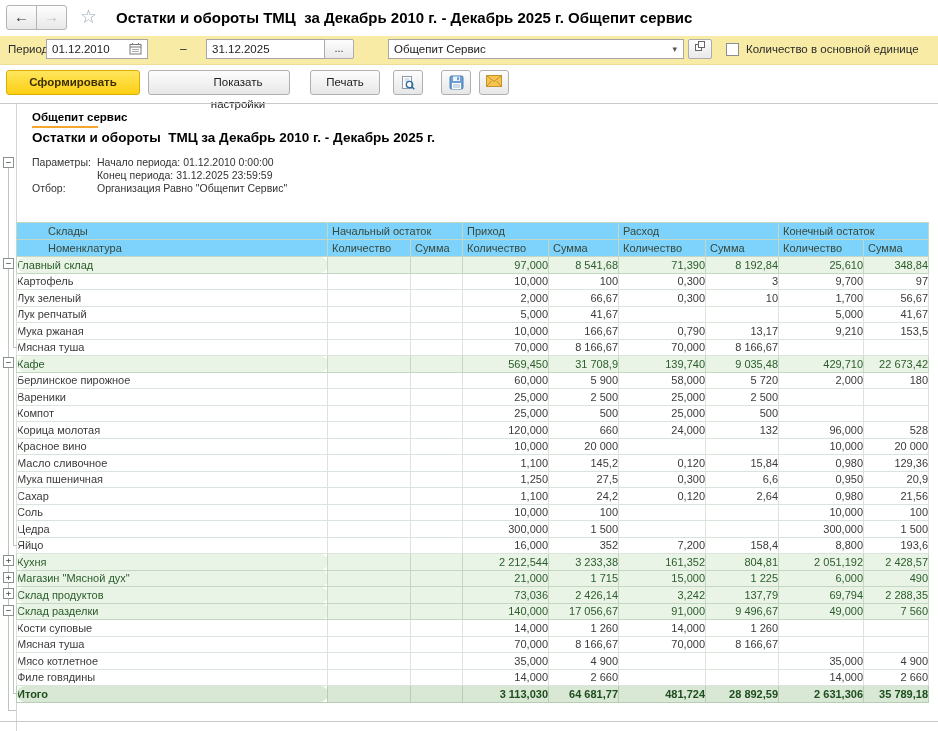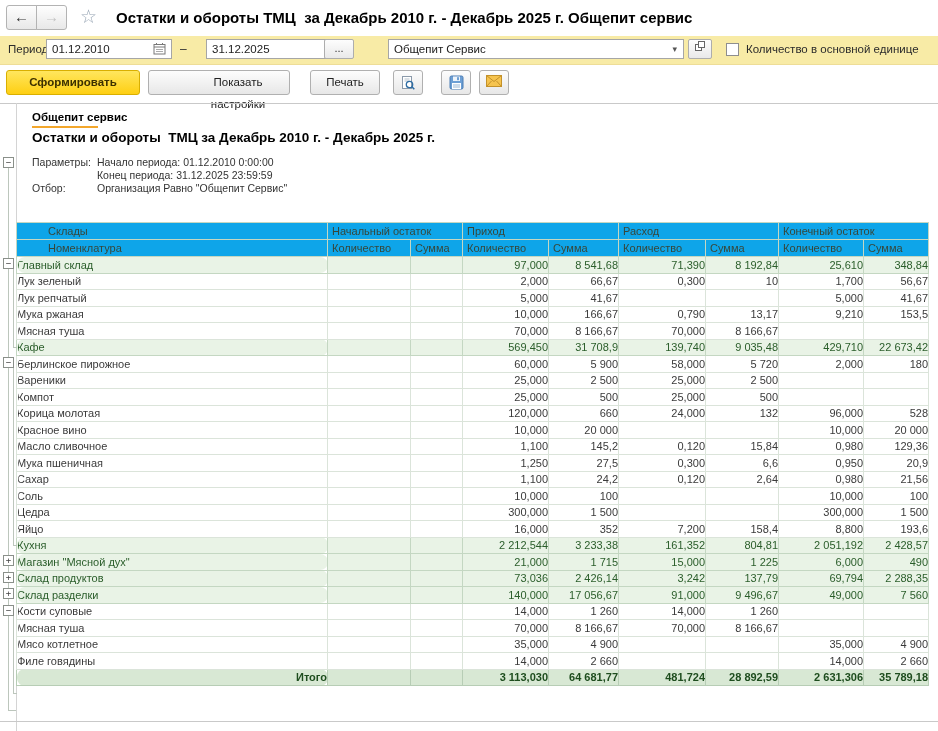"01.12.2010" div.field { width: 126px -> 102px }
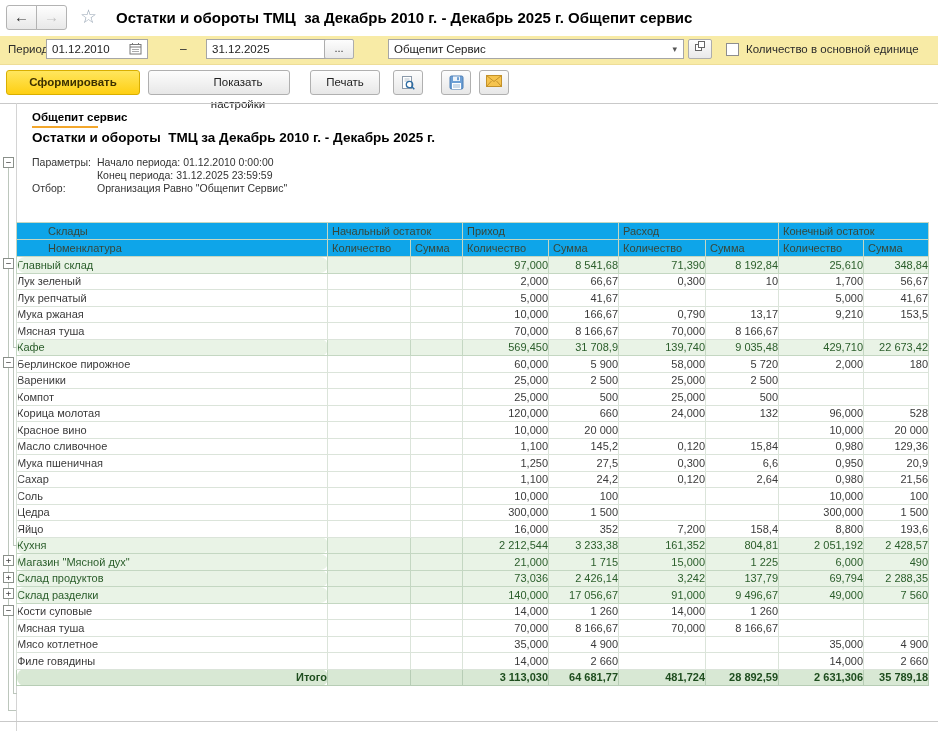"Склады" .grid th { background: #0ea5e9 -> #7dd3fc }
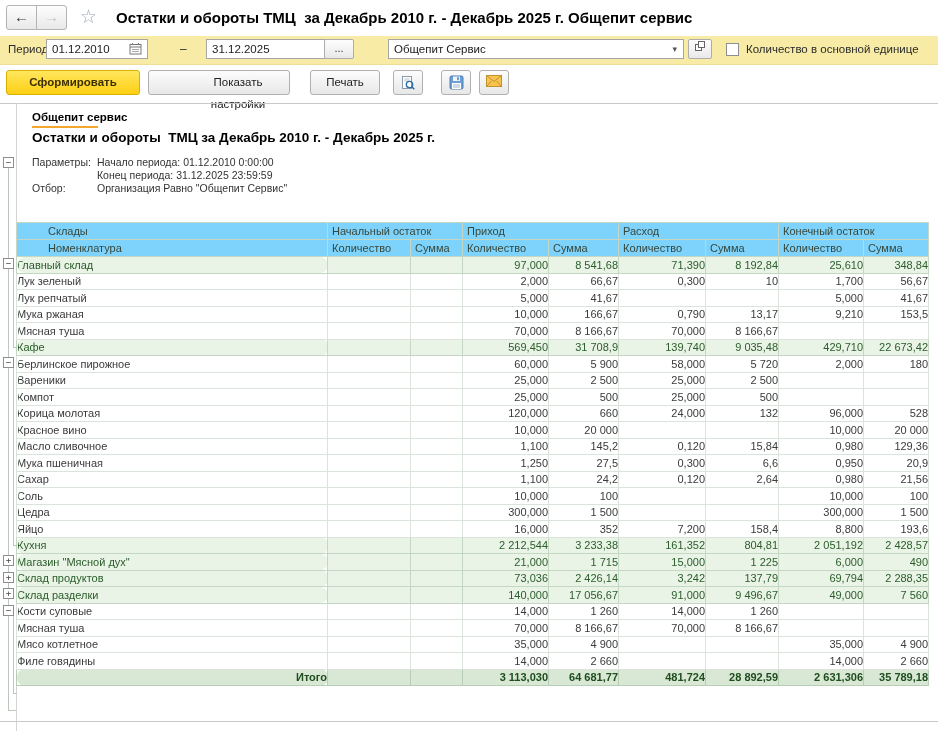"Картофель" tr.row-detail { html: none -> <tr> <td>Картофель</td> <td></td> <td></td> <td>10,000</td> <td>100</td> <td>0,300</td> <td>3</td> <td>9,700</td> <td>97</td> </tr> }
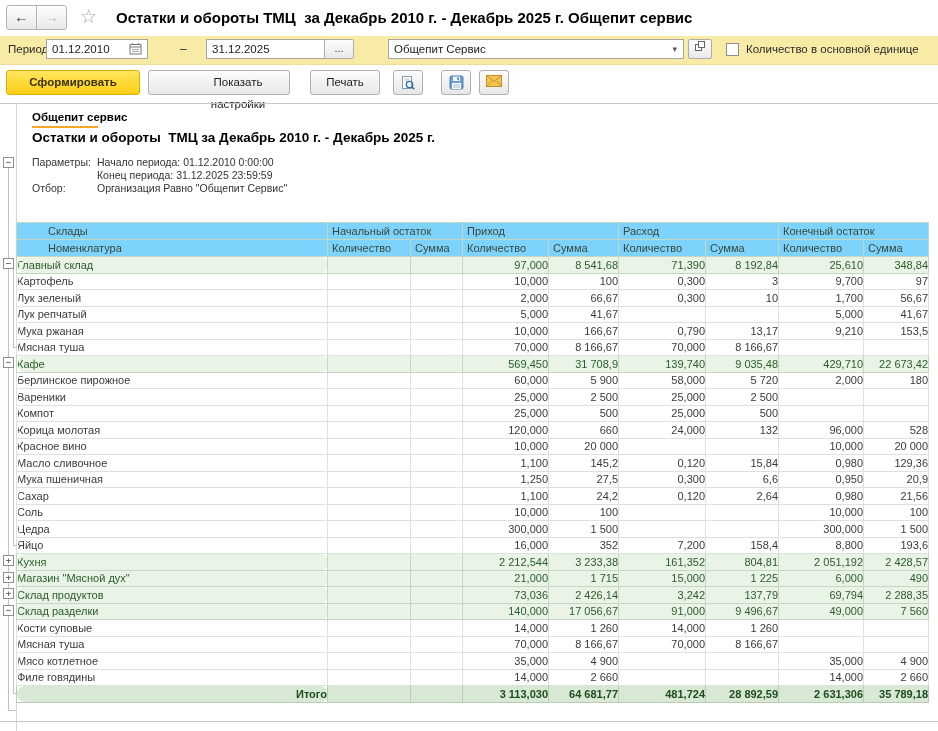"Итого" .ind-total { text-align: right -> none }
